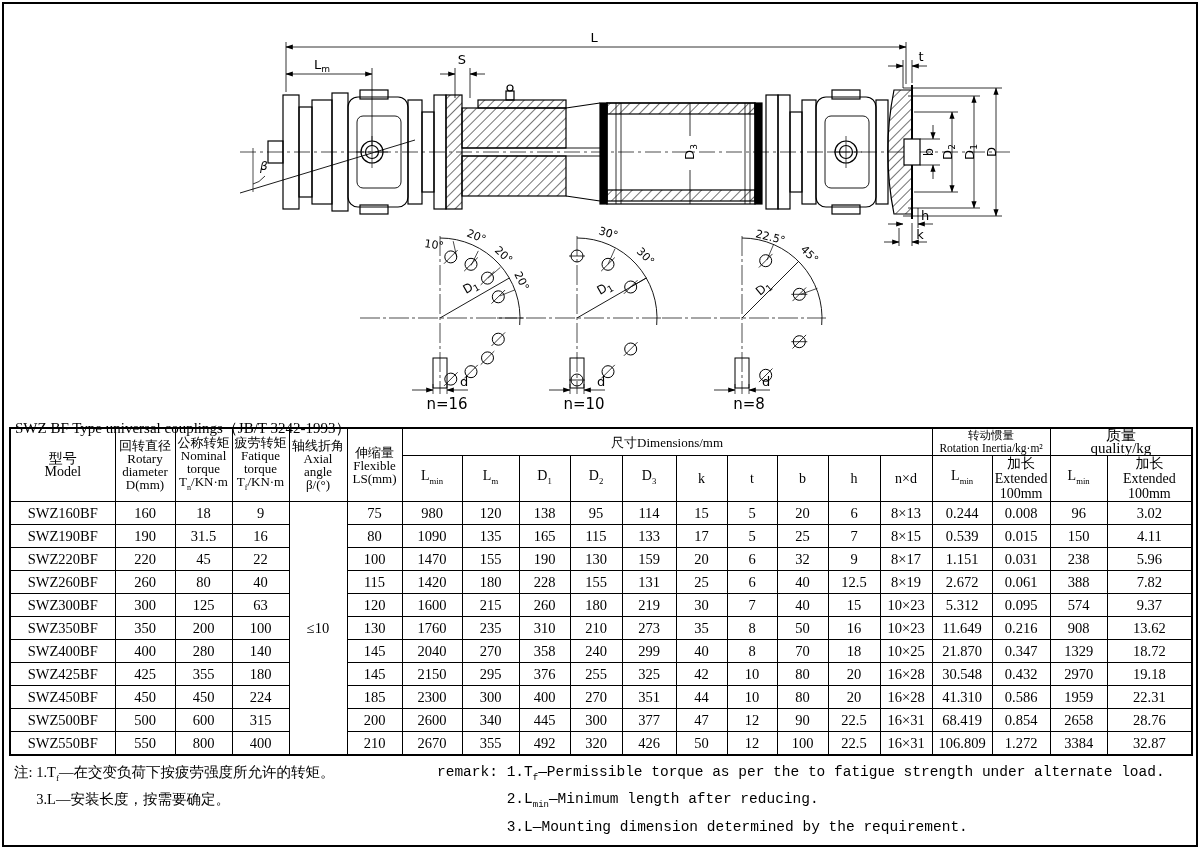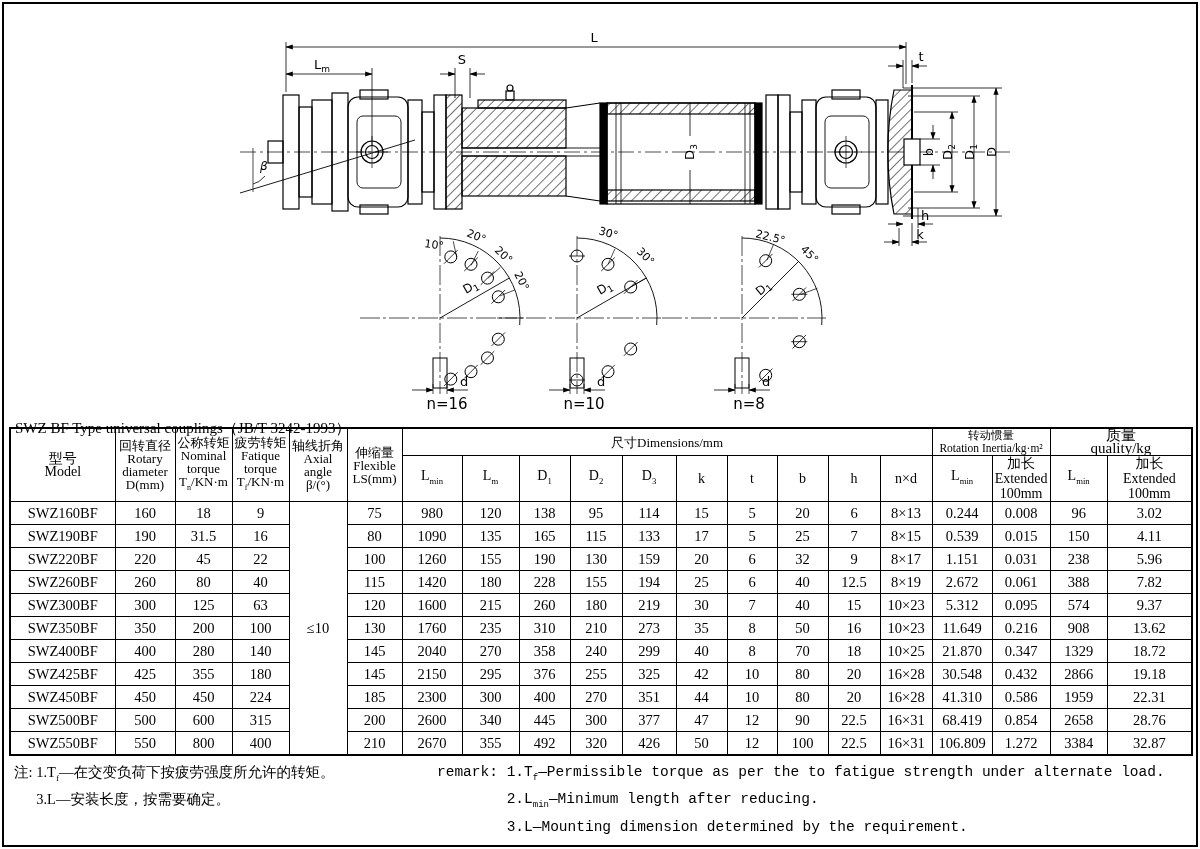"1260" td { text: 1260 -> 1470 }
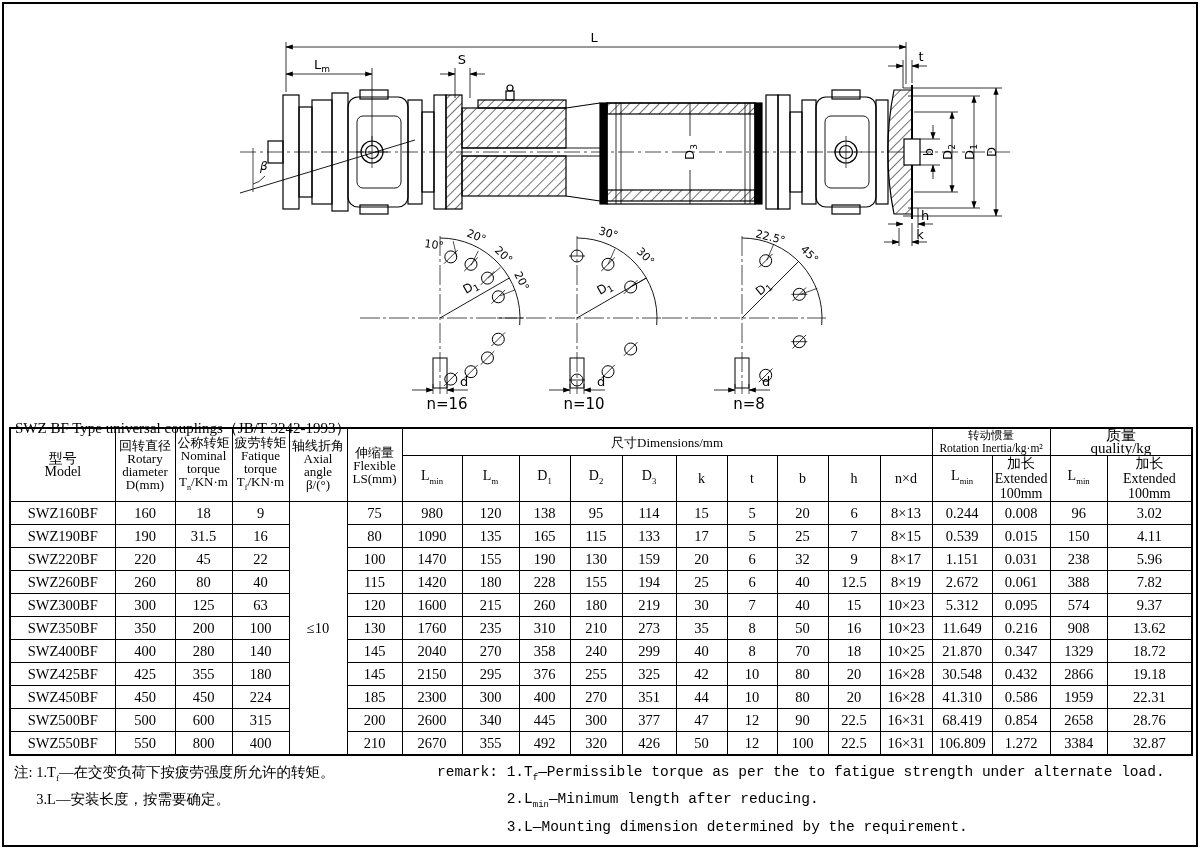"194" td { text: 194 -> 131 }
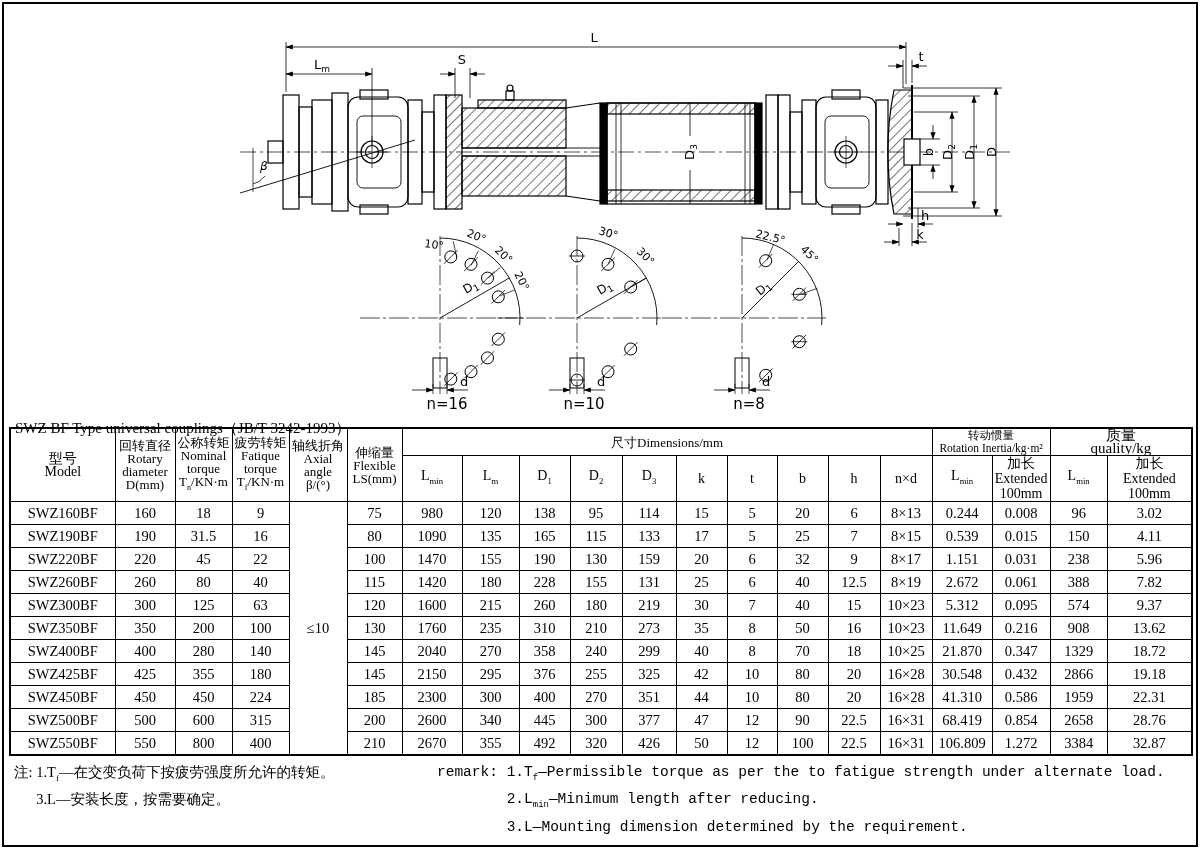"2866" td { text: 2866 -> 2970 }
